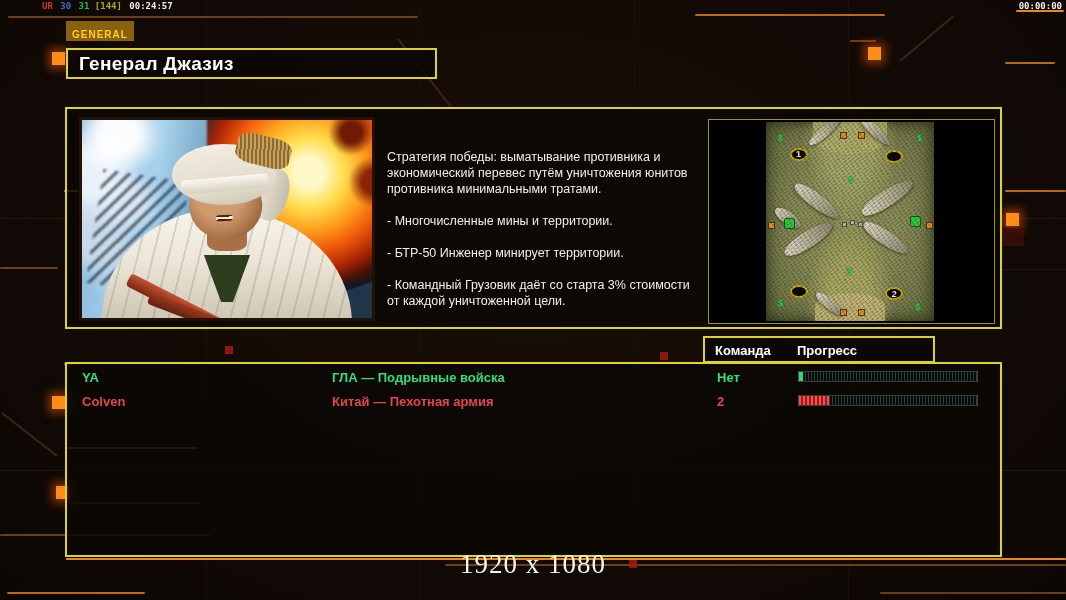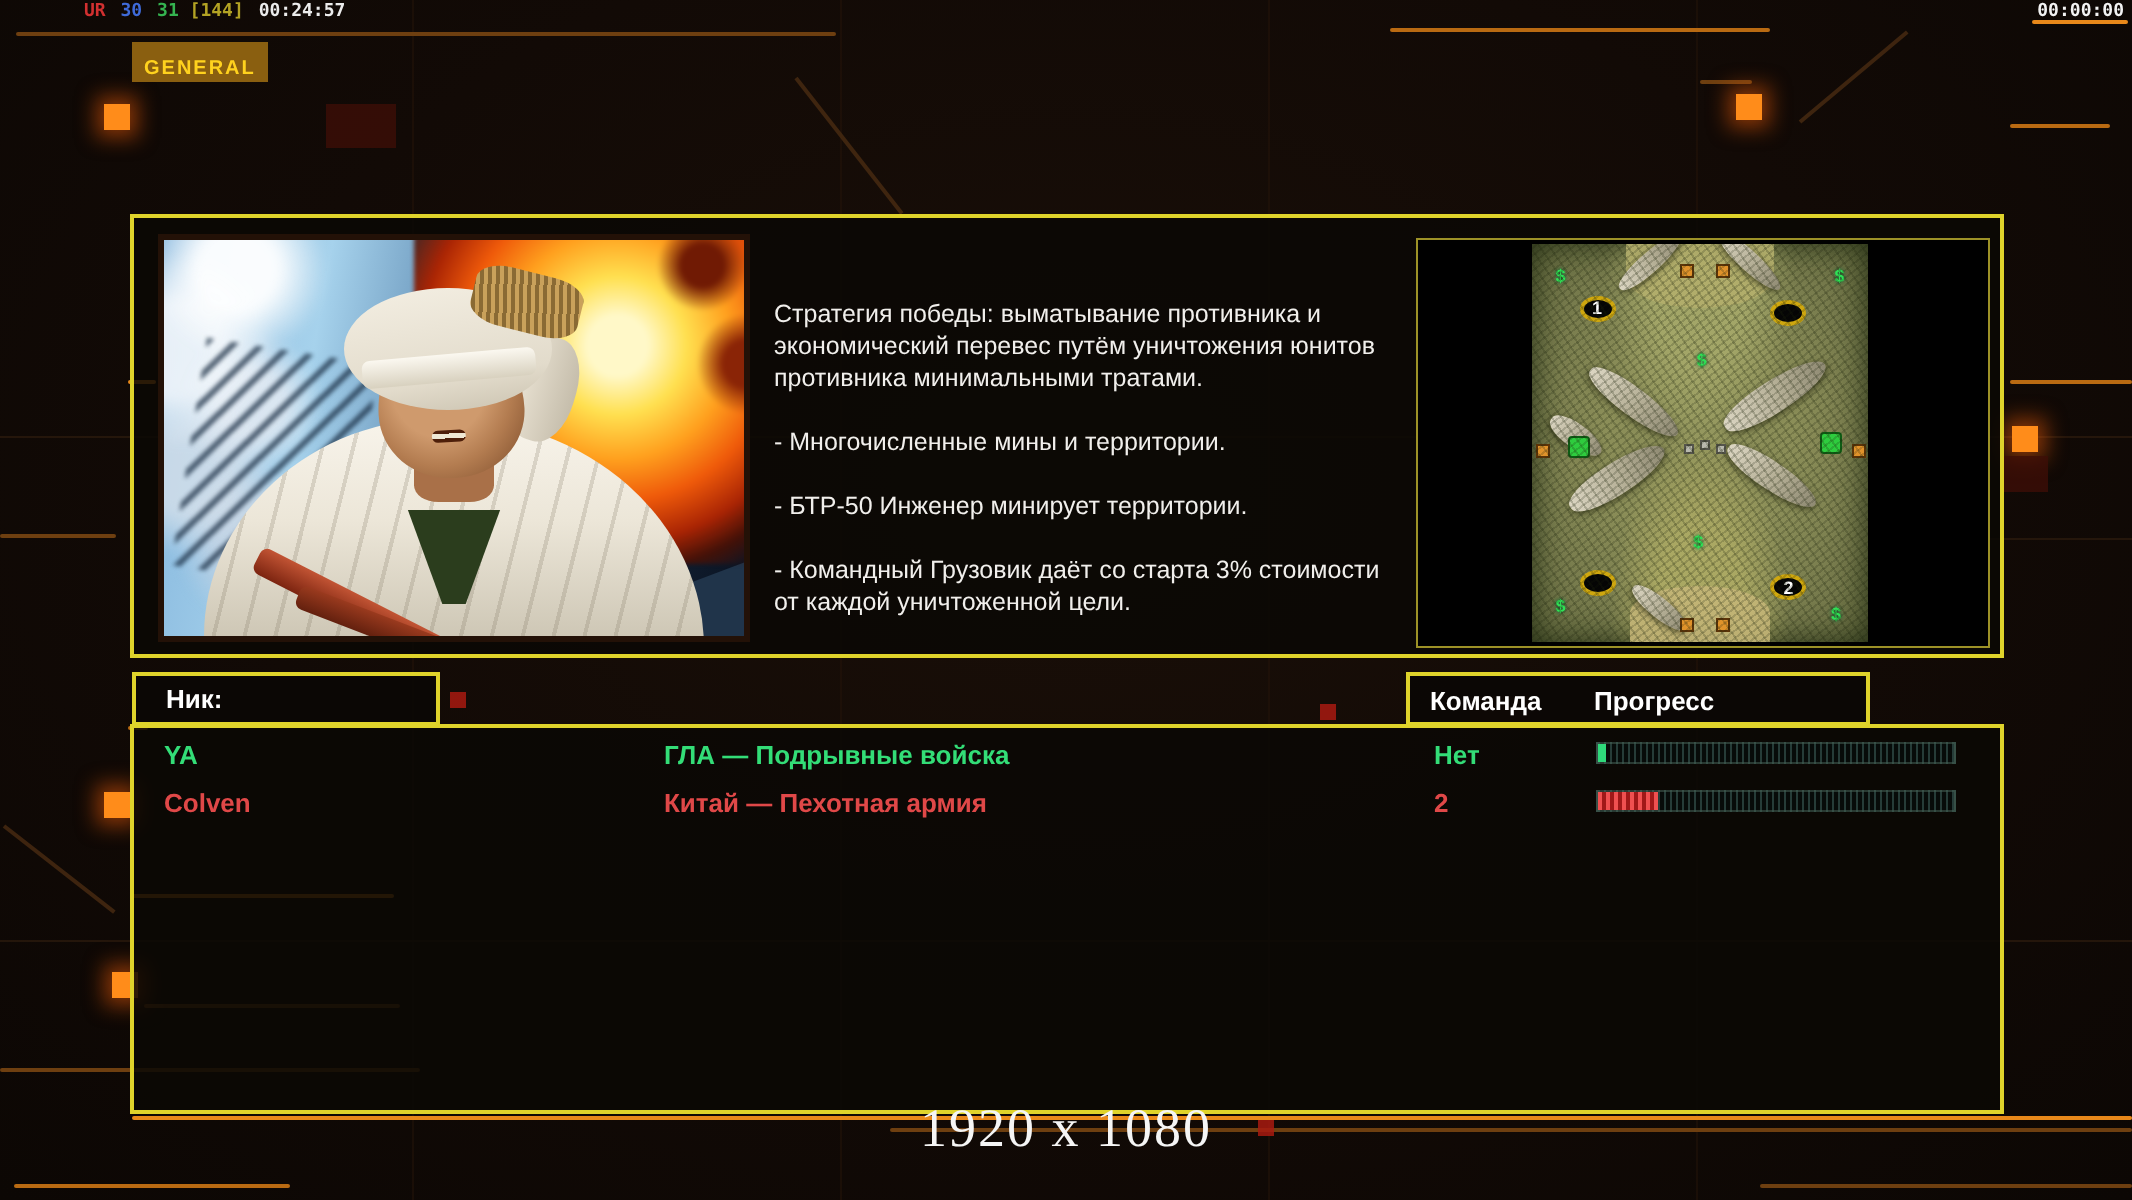"Генерал Джазиз" div.ybox { html: none -> <div> <span>Генерал Джазиз</span> </div> }
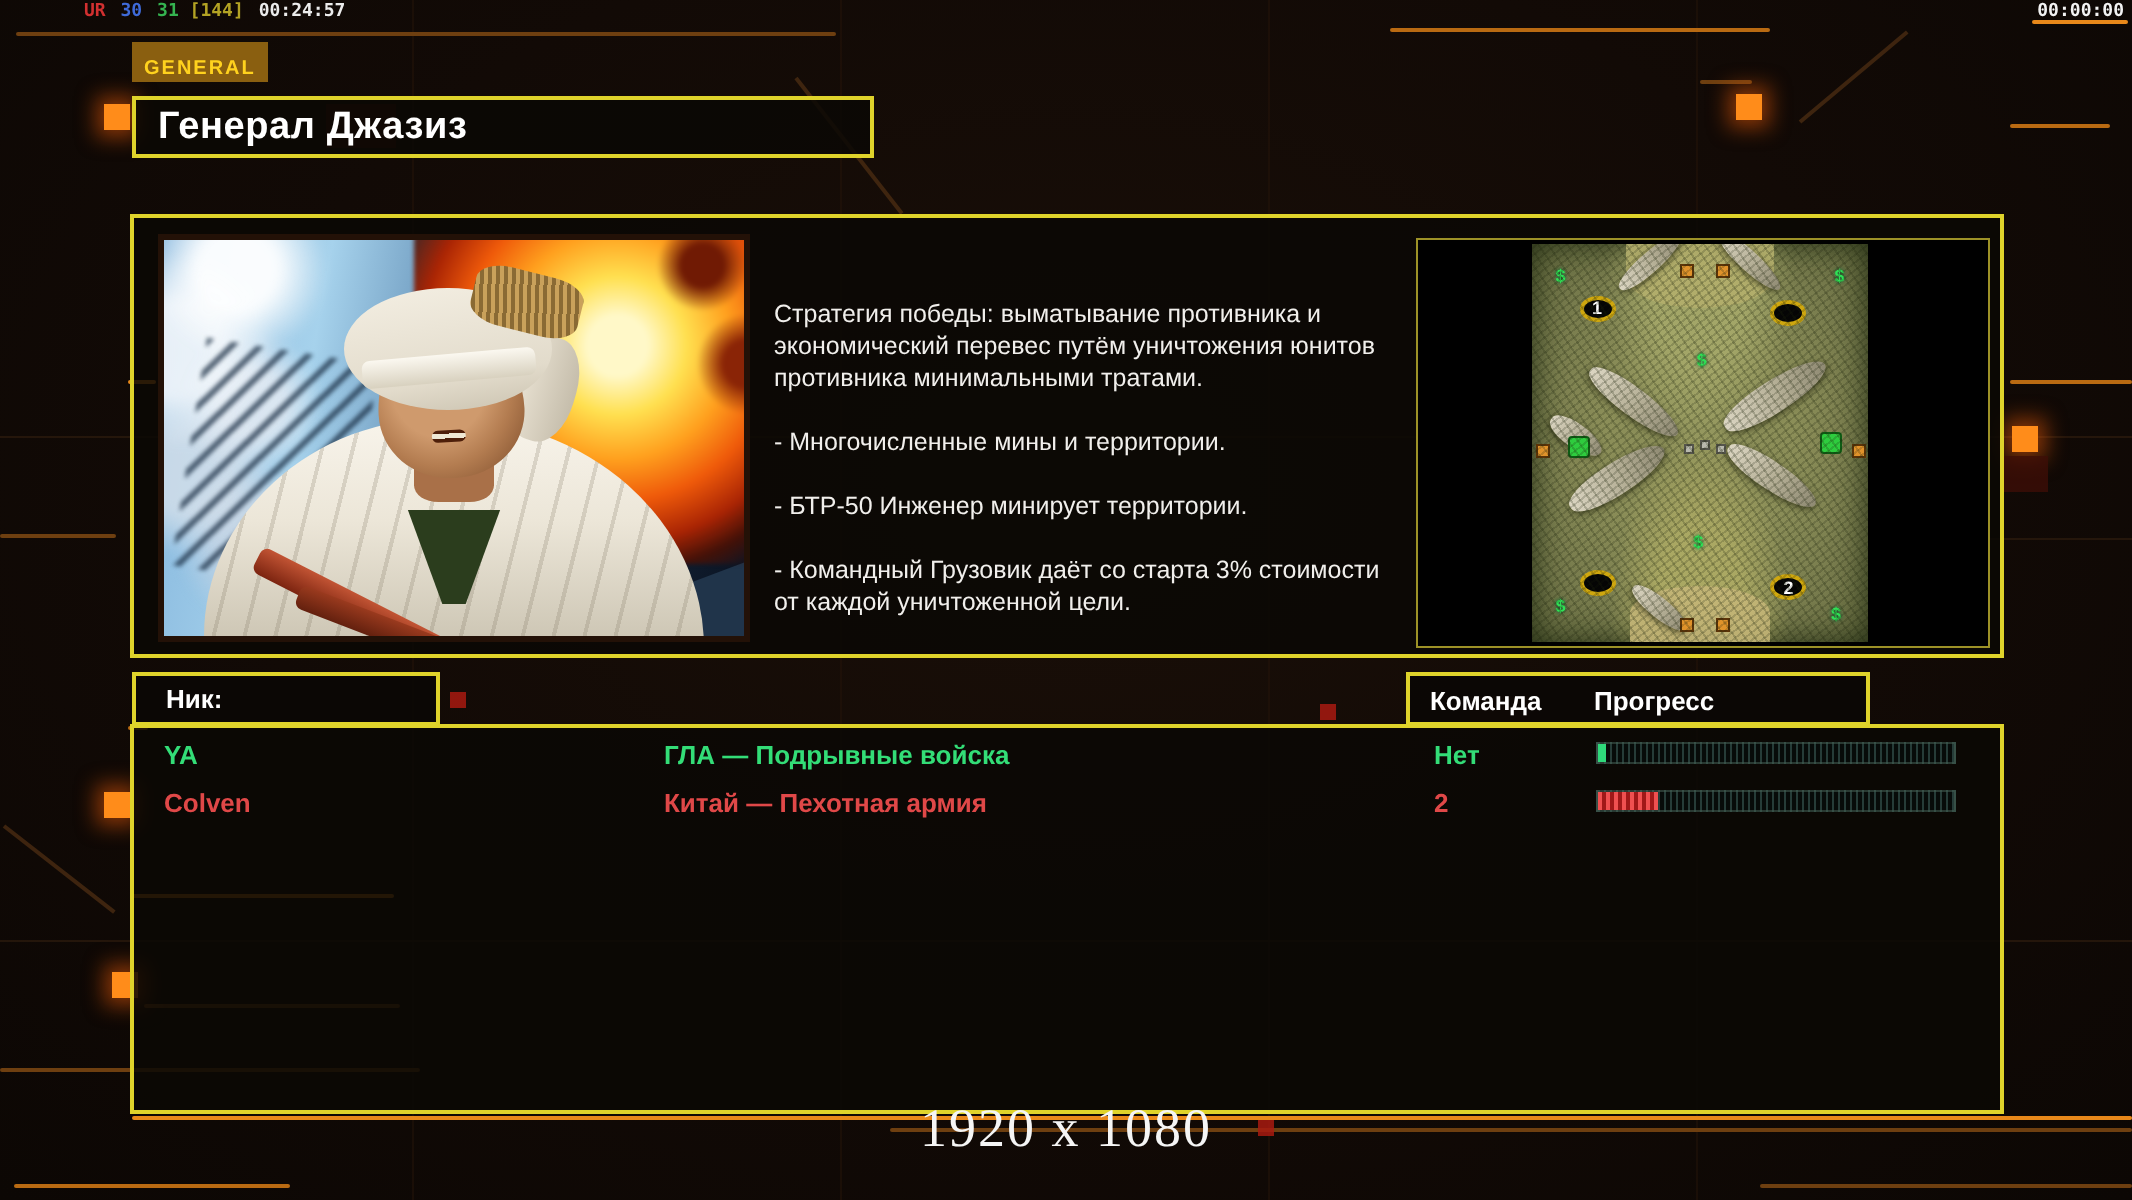"Ник:" div.hdr { html: <div> <span>Ник:</span> </div> -> none }
